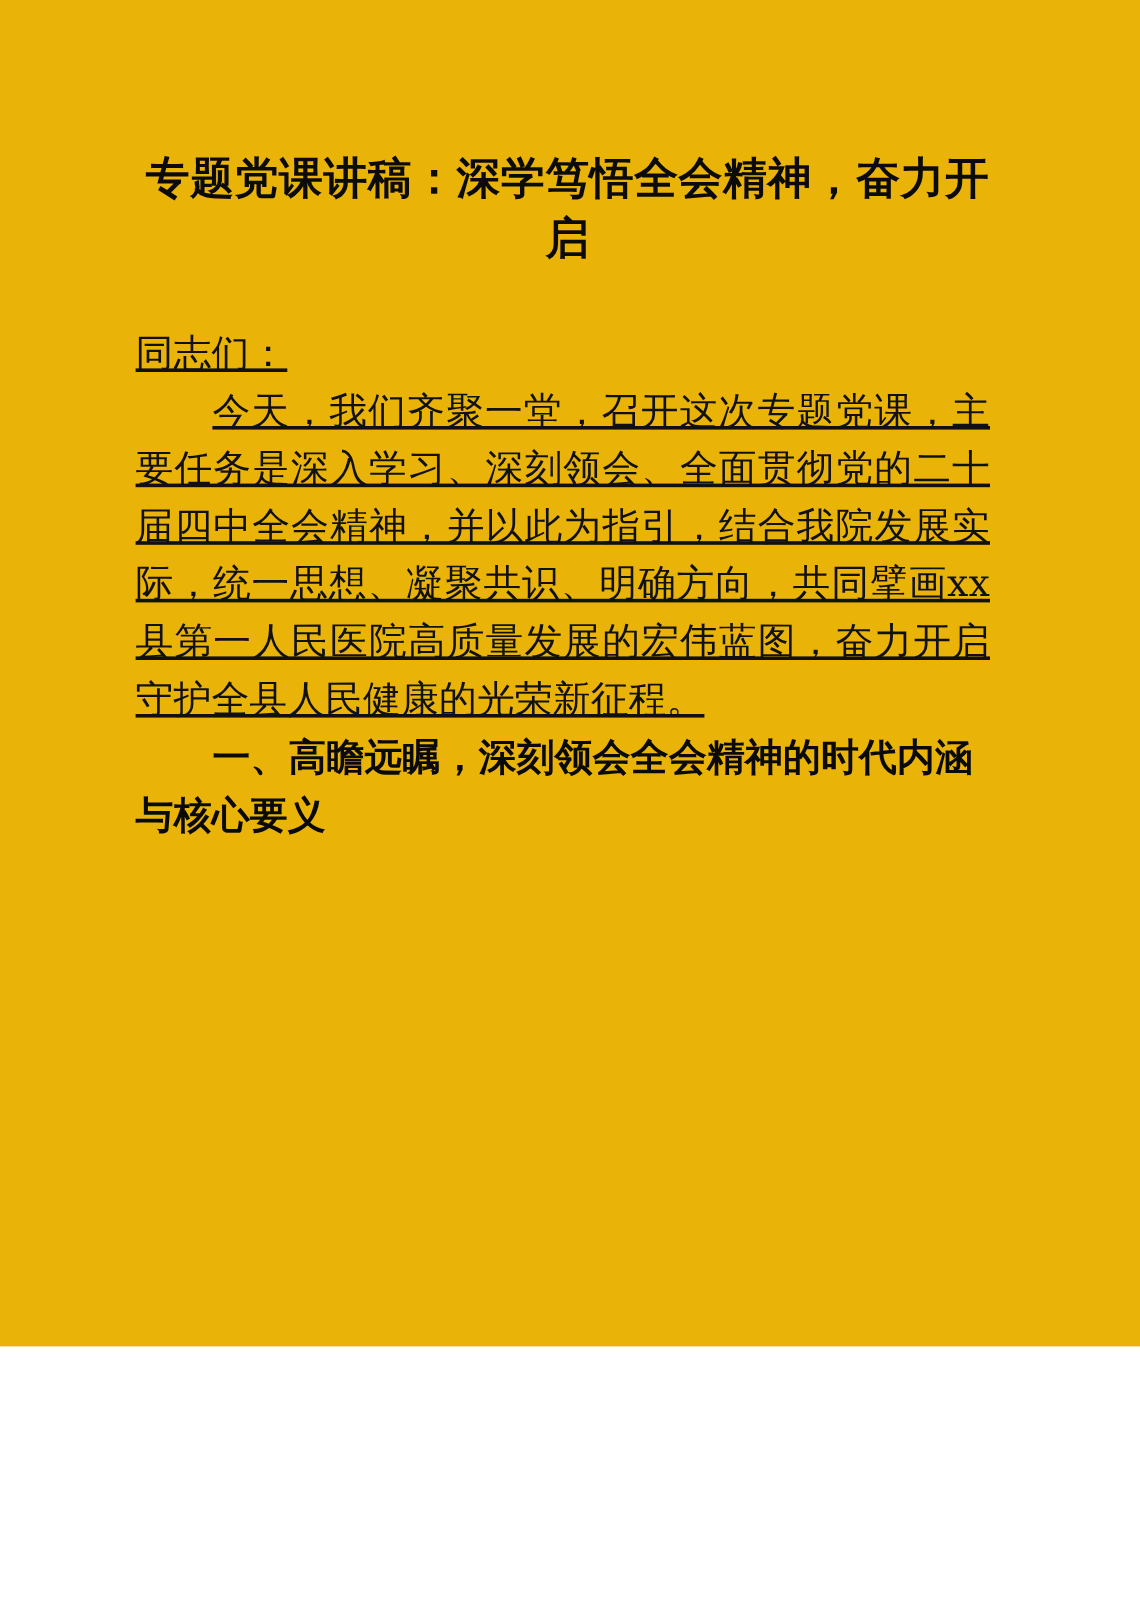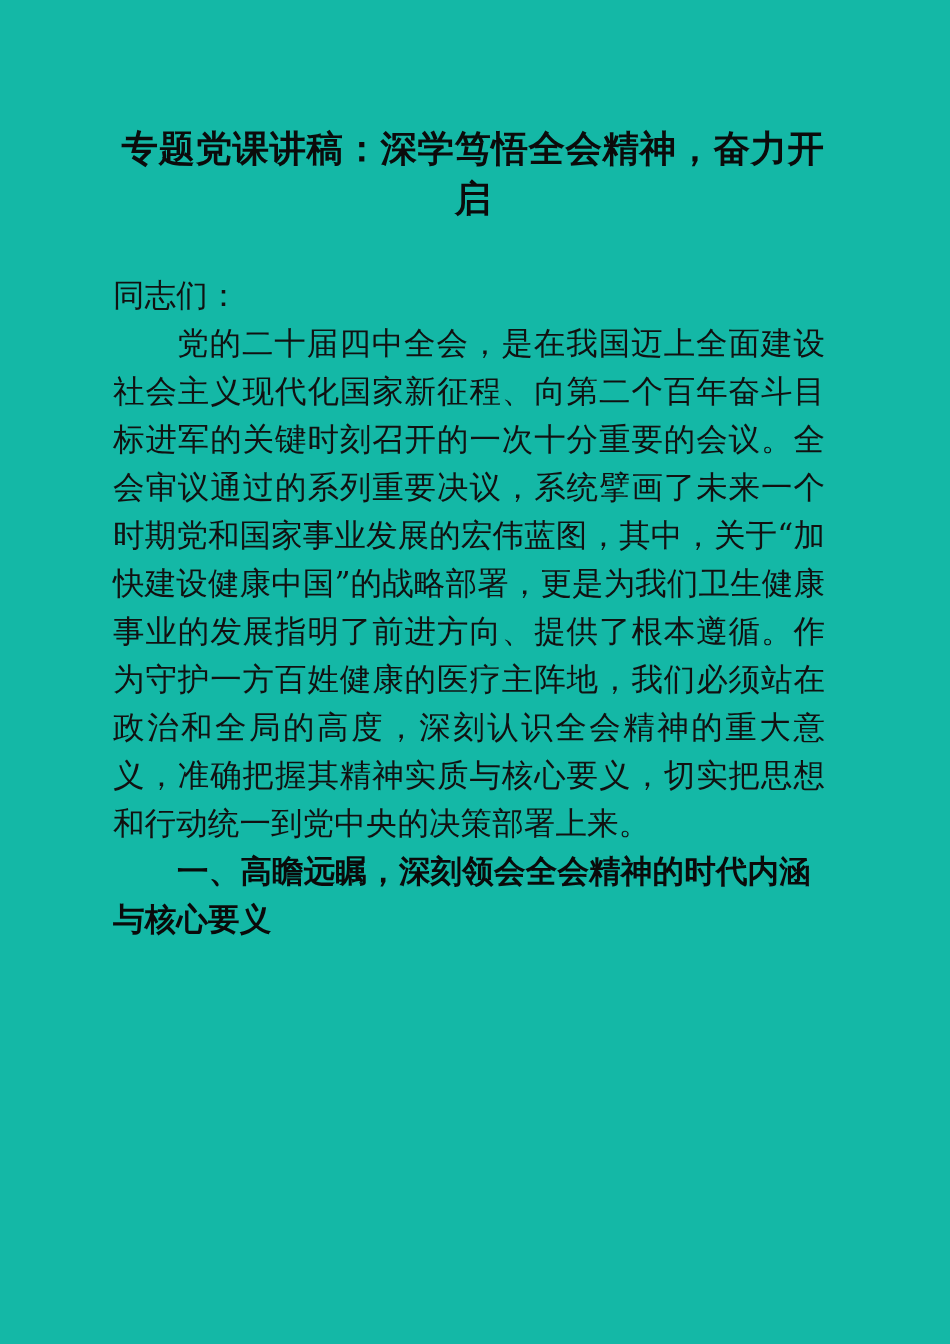"专题党课讲稿：深学笃悟全会精神，奋力开启" .page { background: #14b8a6 -> #eab308; height: 1344px -> 1122px }
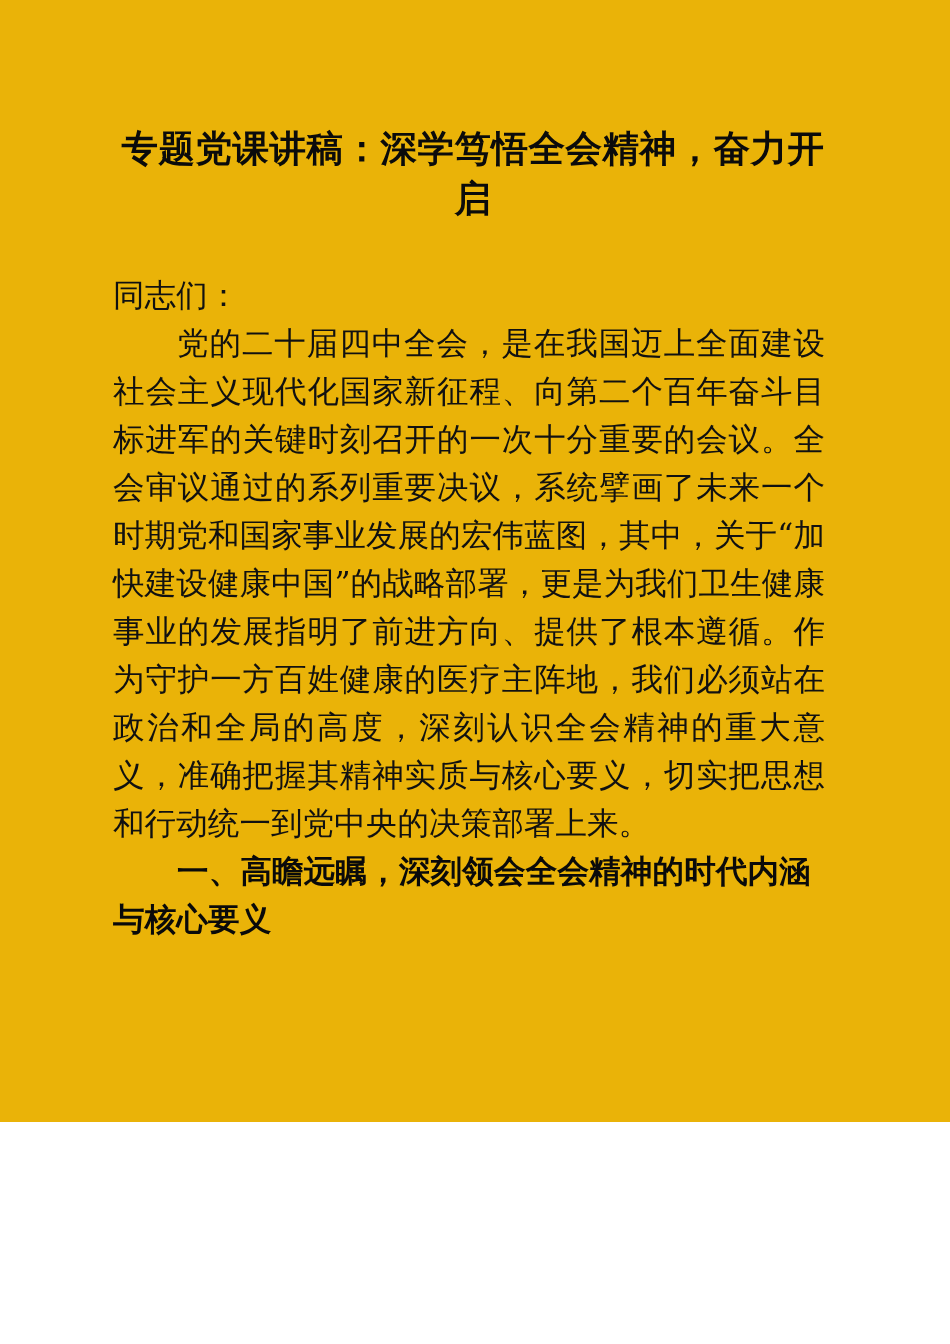"同志们：" p.para { text-decoration: none -> underline }
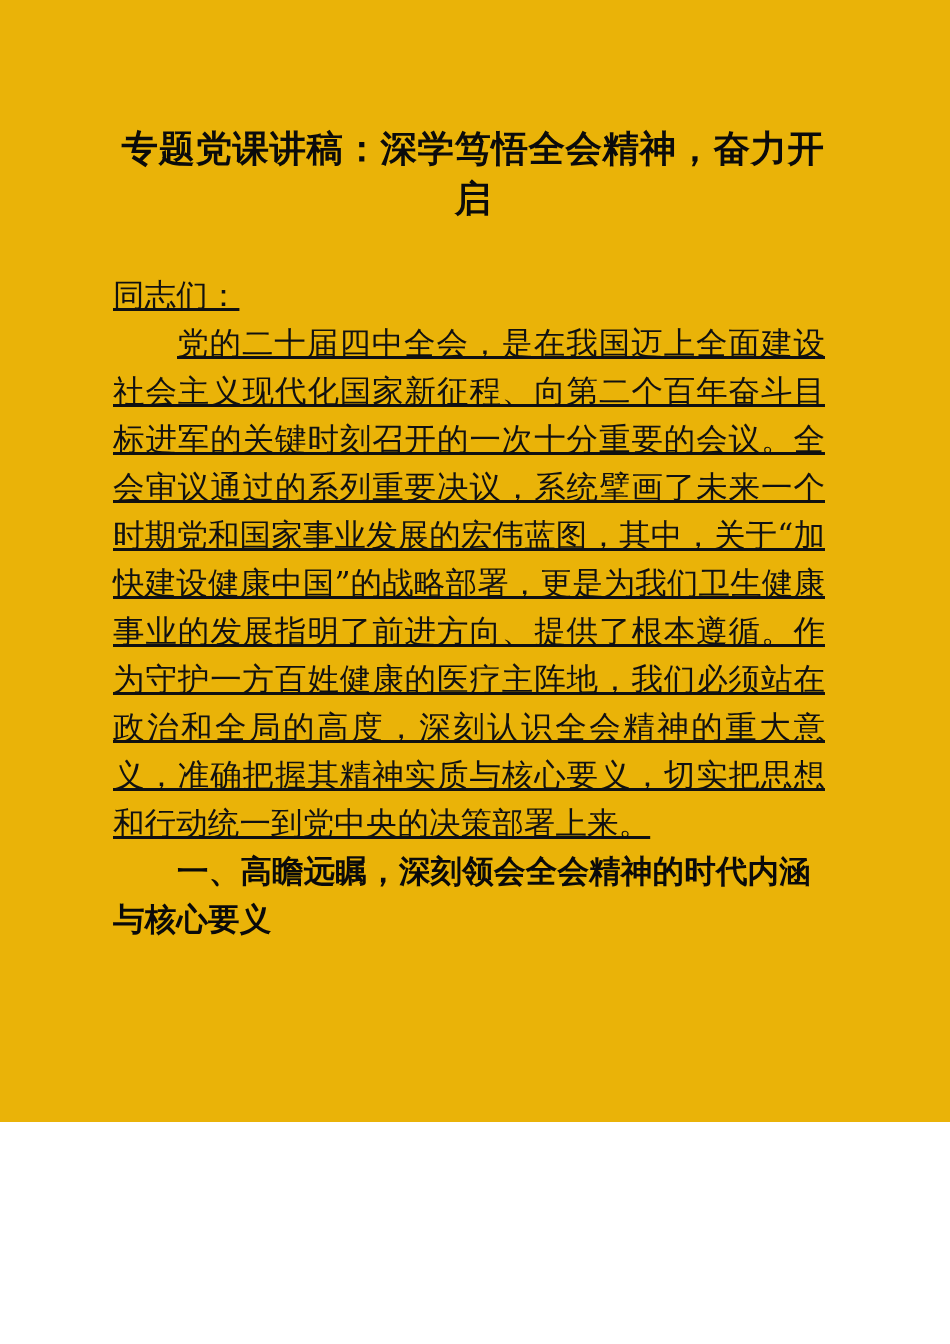"今天，我们齐聚一堂，召开这次专题党课，主要任务是深入学习、深刻领会、全面贯彻党的" p.para { html: none -> <p>今天，我们齐聚一堂，召开这次专题党课，主要任务是深入学习、深刻领会、全面贯彻党的二十届四中全会精神，并以此为指引，结合我院发展实际，统一思想、凝聚共识、明确方向，共同擘画xx县第一人民医院高质量发展的宏伟蓝图，奋力开启守护全县人民健康的光荣新征程。</p> }
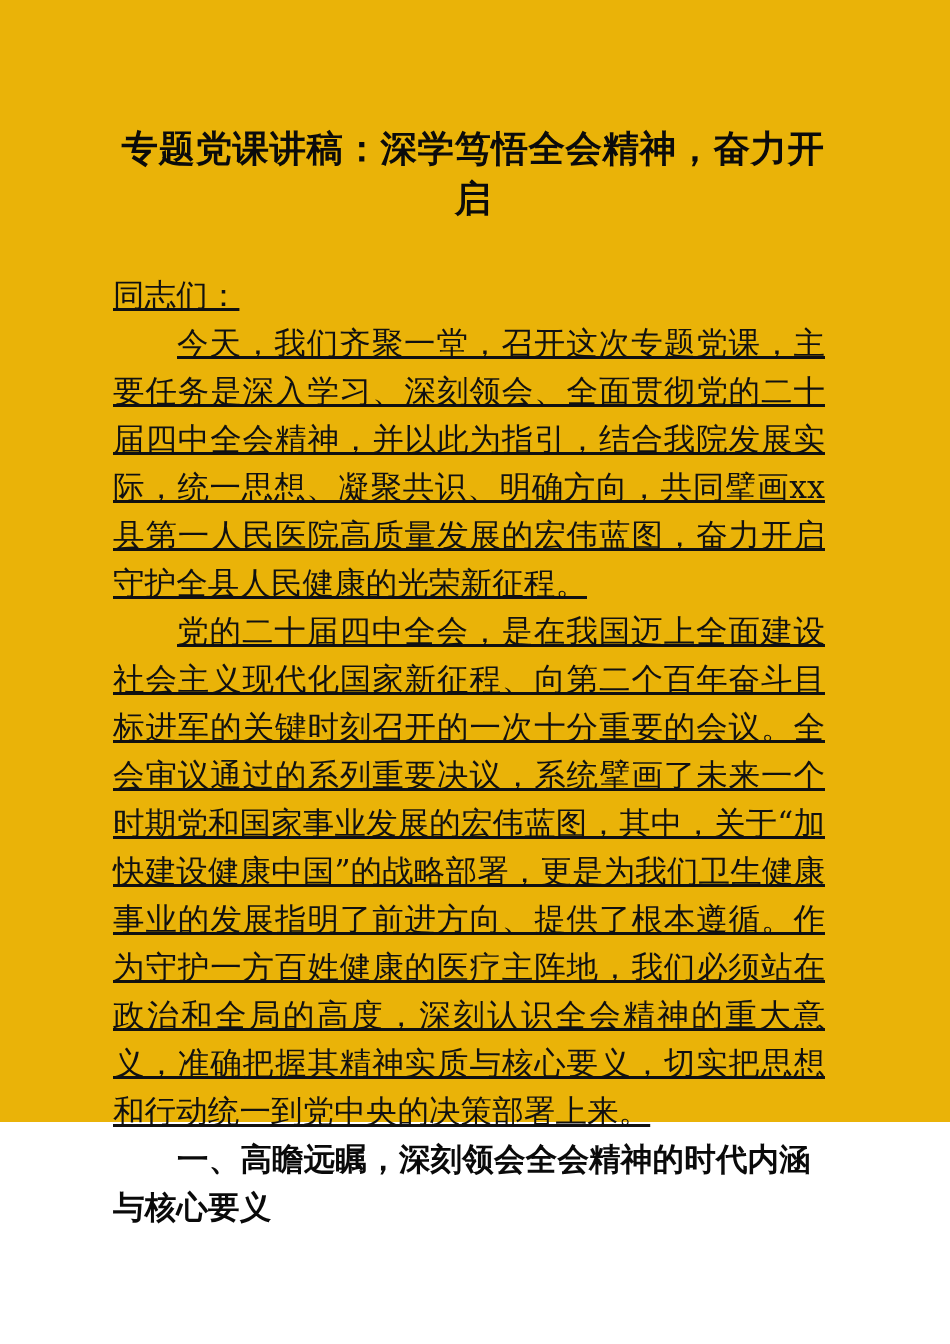"党的二十届四中全会，是在我国迈上全面建设社会主义现代化国家新征程、向第二个百年奋" p.para { html: <p>党的二十届四中全会，是在我国迈上全面建设社会主义现代化国家新征程、向第二个百年奋斗目标进军的关键时刻召开的一次十分重要的会议。全会审议通过的系列重要决议，系统擘画了未来一个时期党和国家事业发展的宏伟蓝图，其中，关于“加快建设健康中国”的战略部署，更是为我们卫生健康事业的发展指明了前进方向、提供了根本遵循。作为守护一方百姓健康的医疗主阵地，我们必须站在政治和全局的高度，深刻认识全会精神的重大意义，准确把握其精神实质与核心要义，切实把思想和行动统一到党中央的决策部署上来。</p> -> none }
